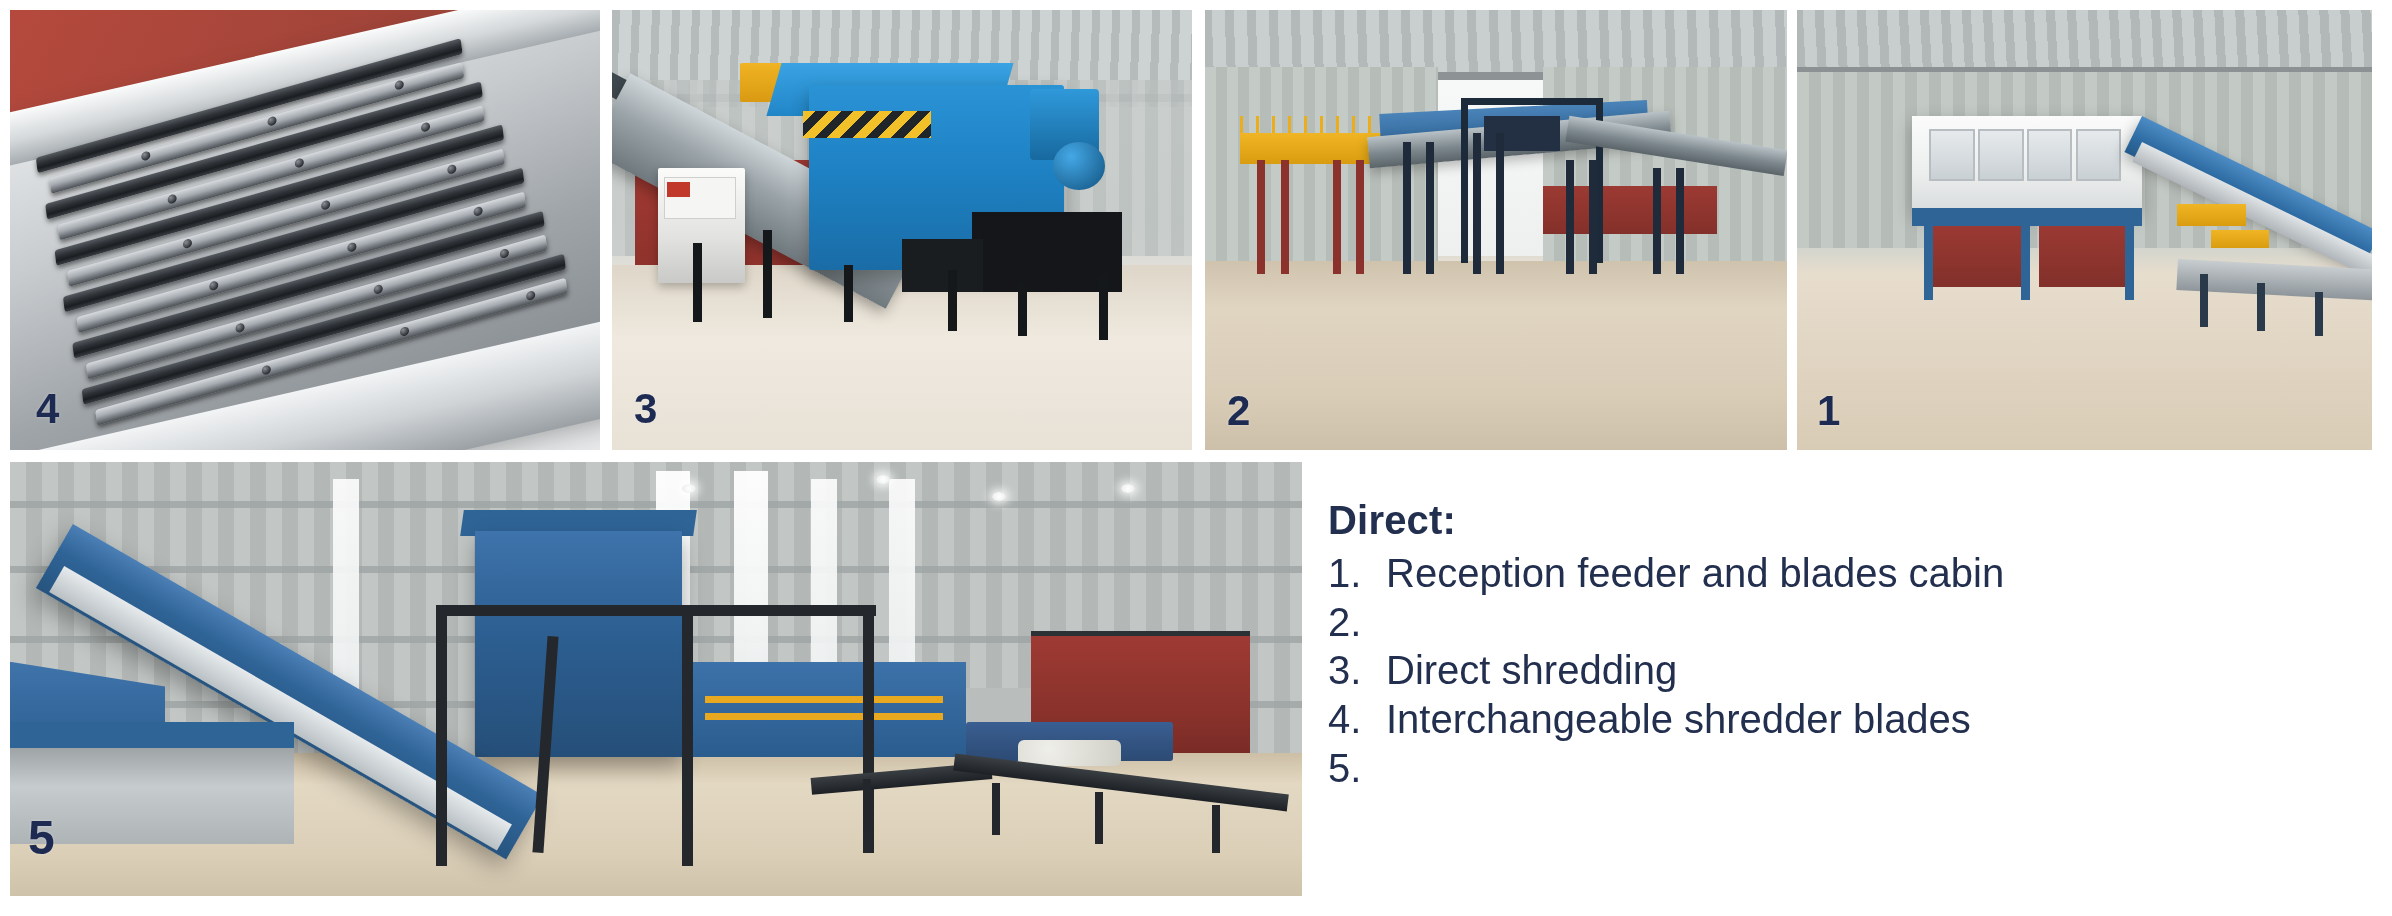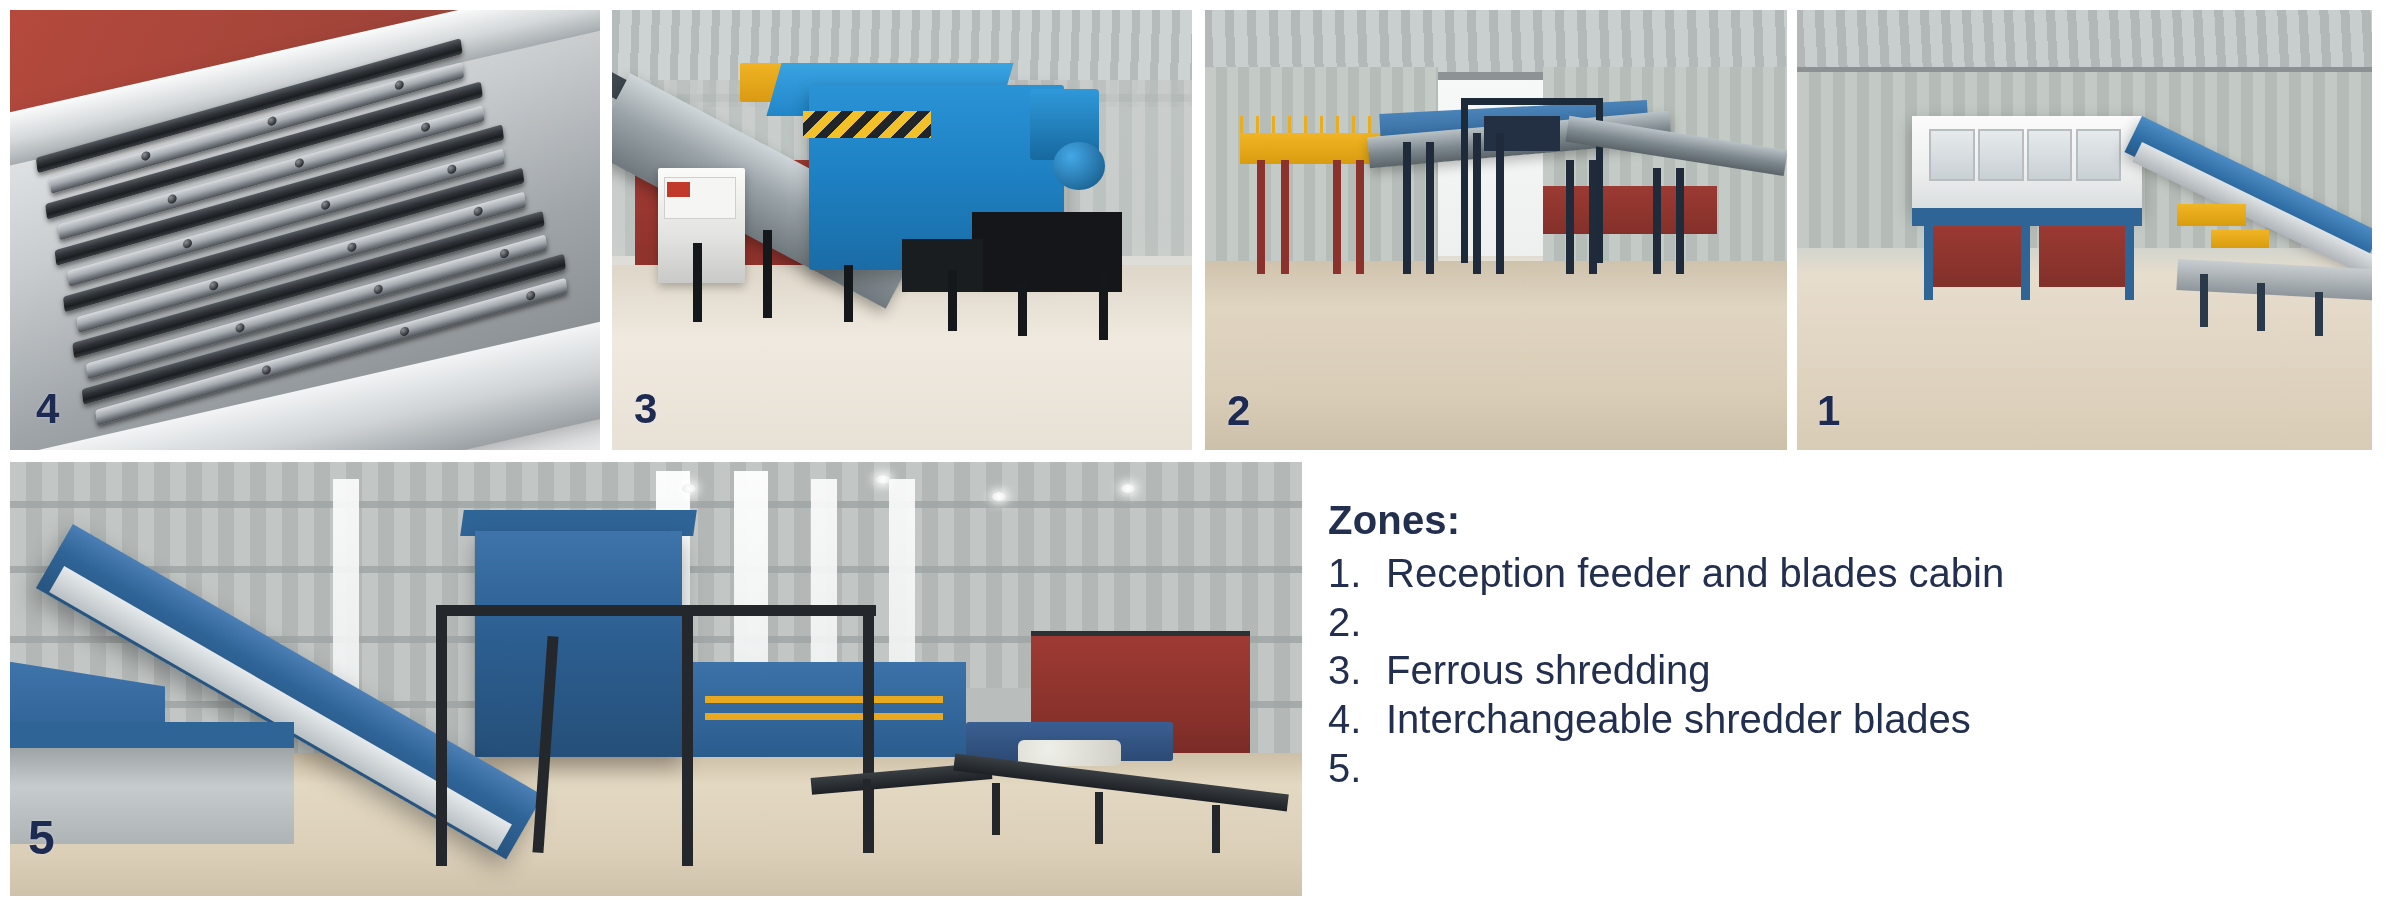"Zones:" div.z-title { text: Zones -> Direct }
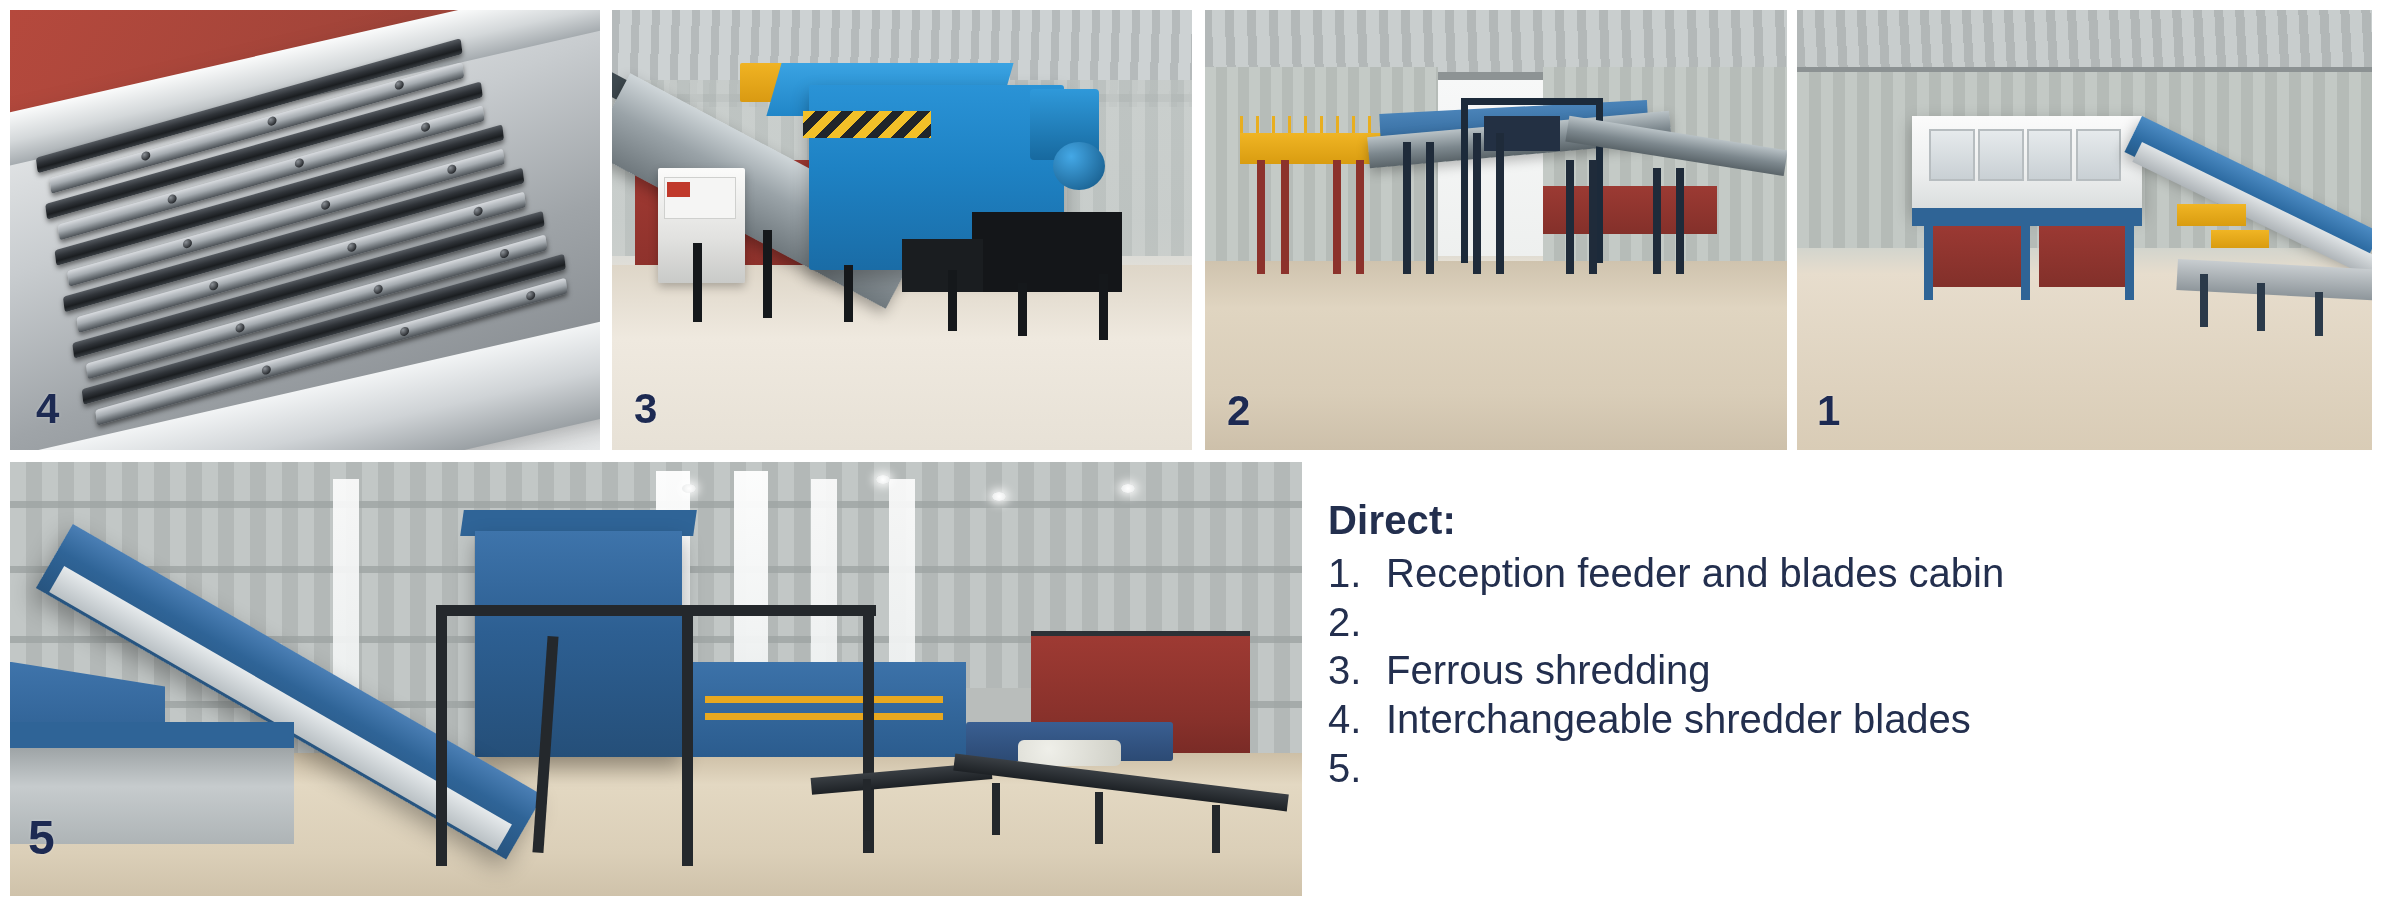"Ferrous shredding" span.txt { text: Ferrous -> Direct }
